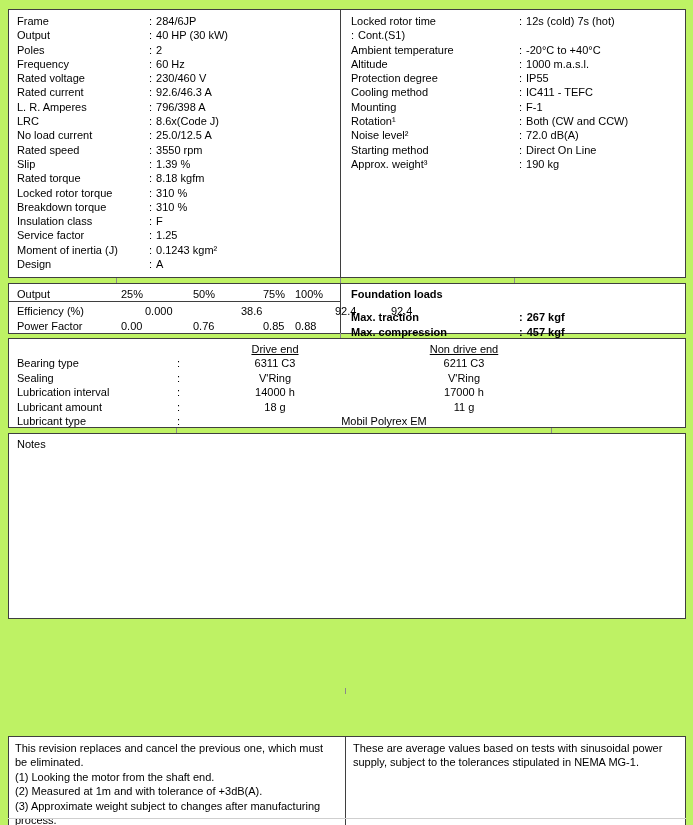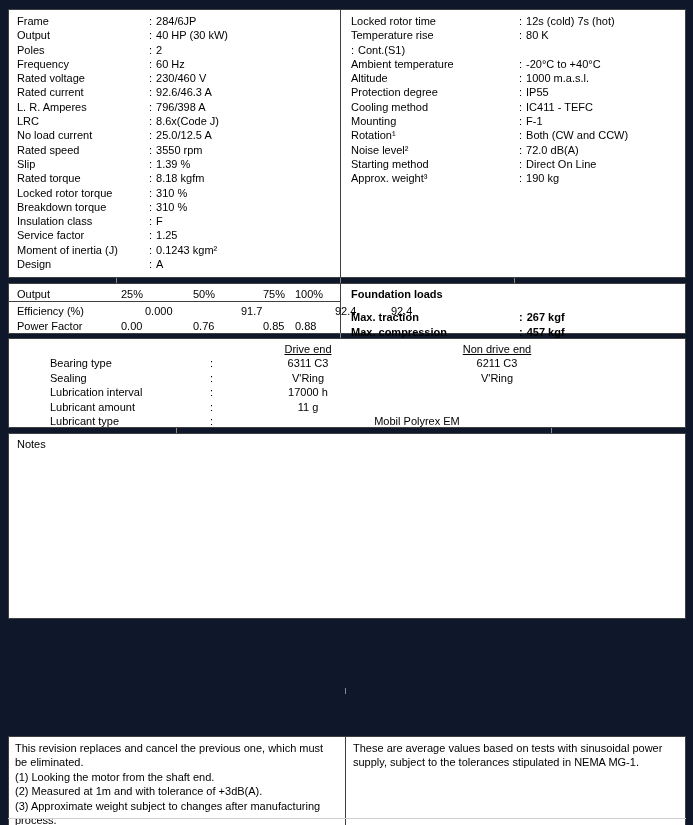"Frame" .sheet { background: #0f172a -> #bef264 }
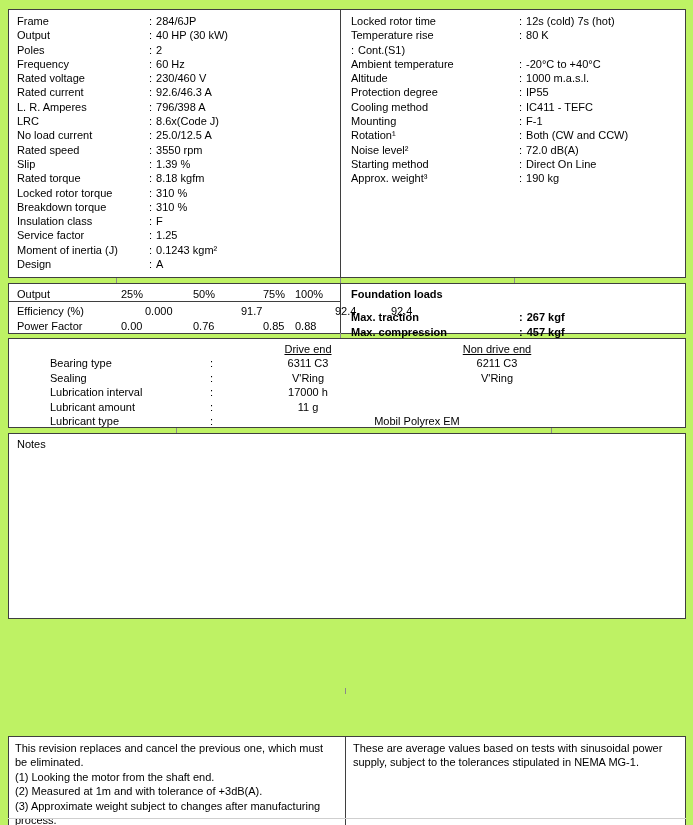"Temperature rise" div.spec-row { html: <div> <span>Temperature rise</span> <span><span>:</span><span>80 K</span></span> </div> -> none }
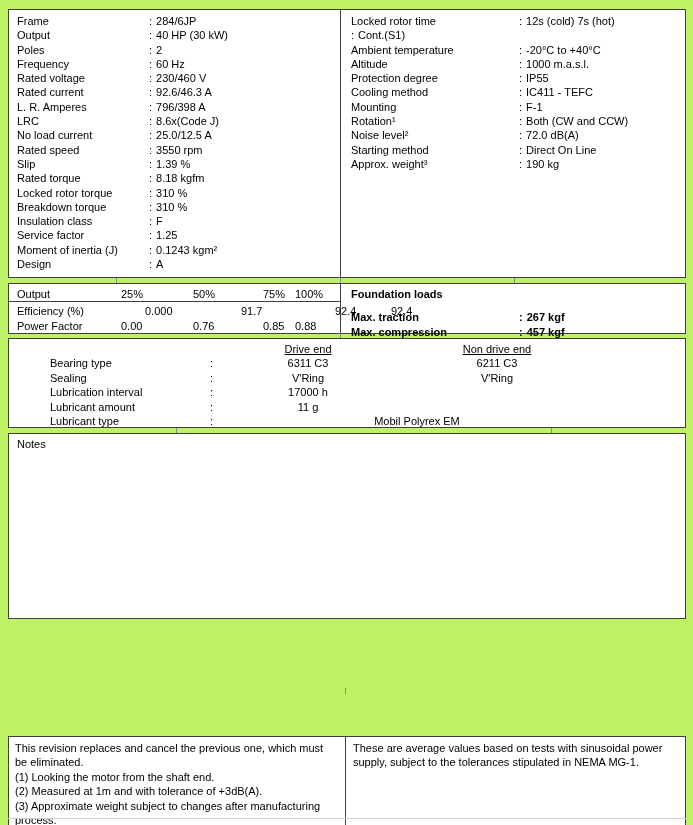"91.7" span { text: 91.7 -> 38.6 }
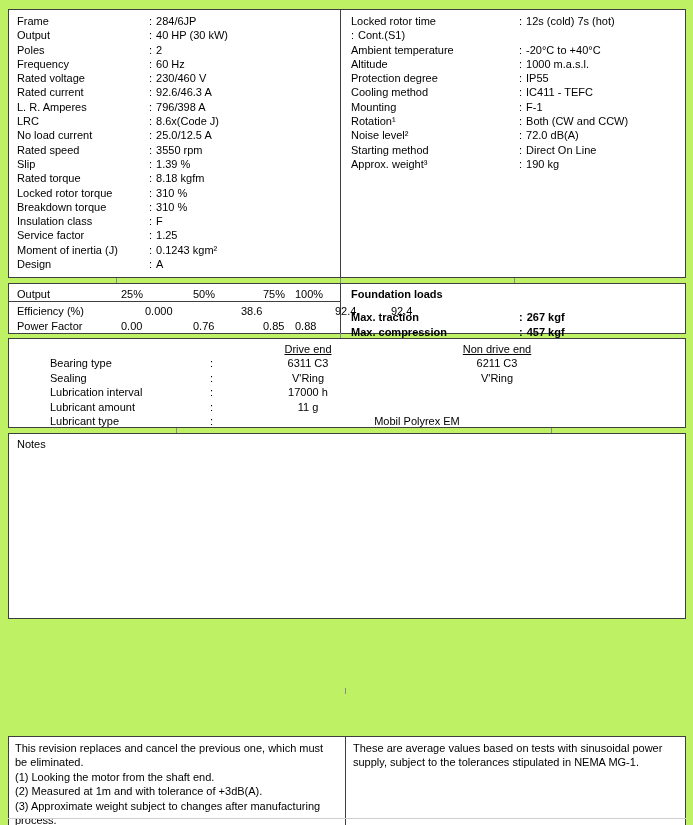"Drive end" .bear-grid { margin-left: 33px -> none }
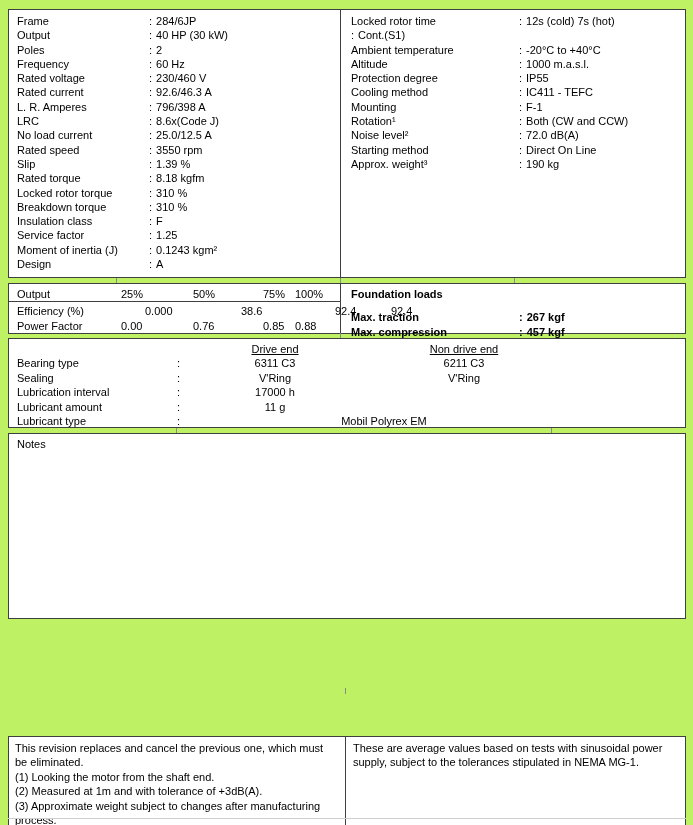"14000 h" span.bear-center { html: none -> <span>14000 h</span> }
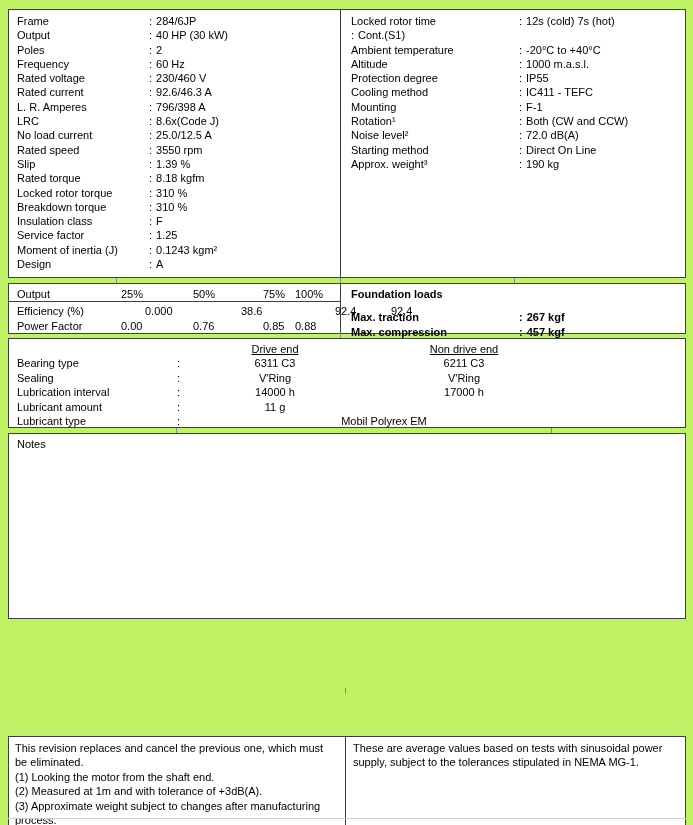"18 g" span.bear-center { html: none -> <span>18 g</span> }
